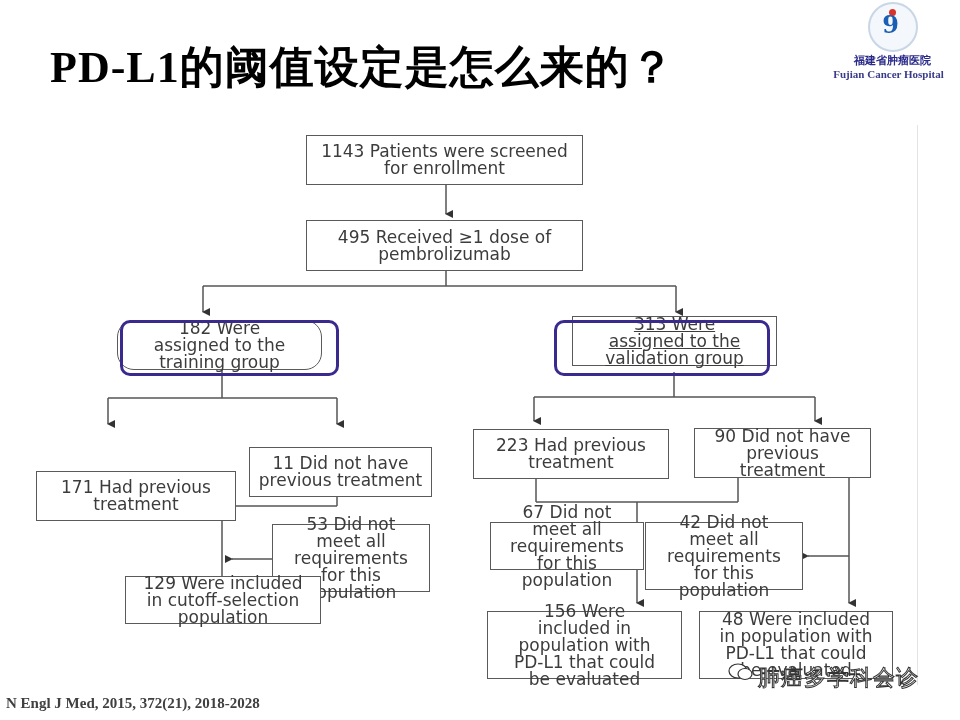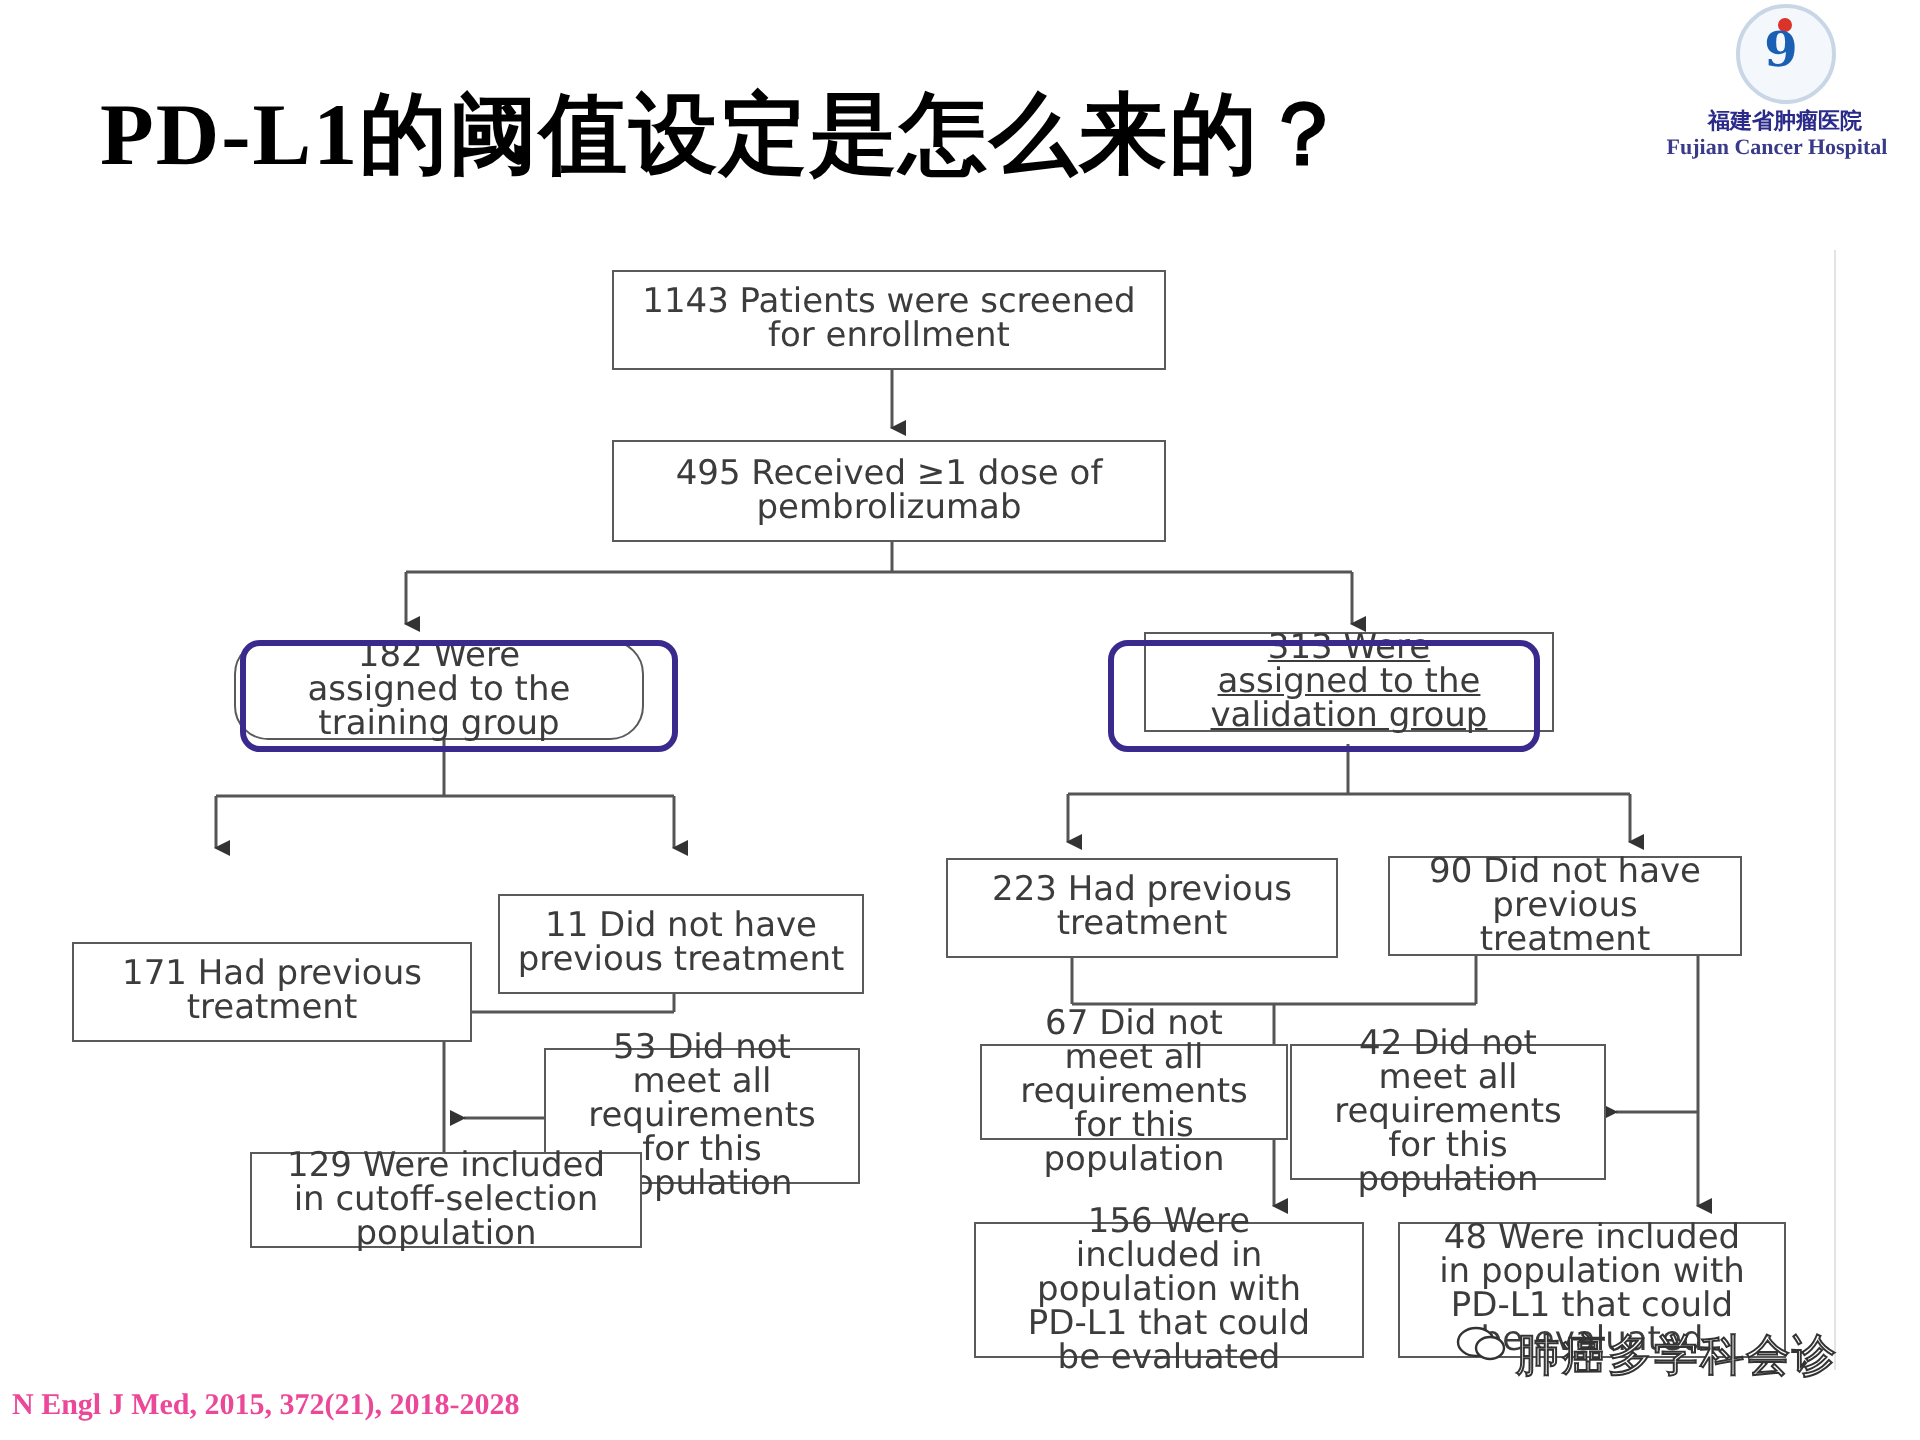"N Engl J Med, 2015," .cite { color: #ec4899 -> #404040 }
